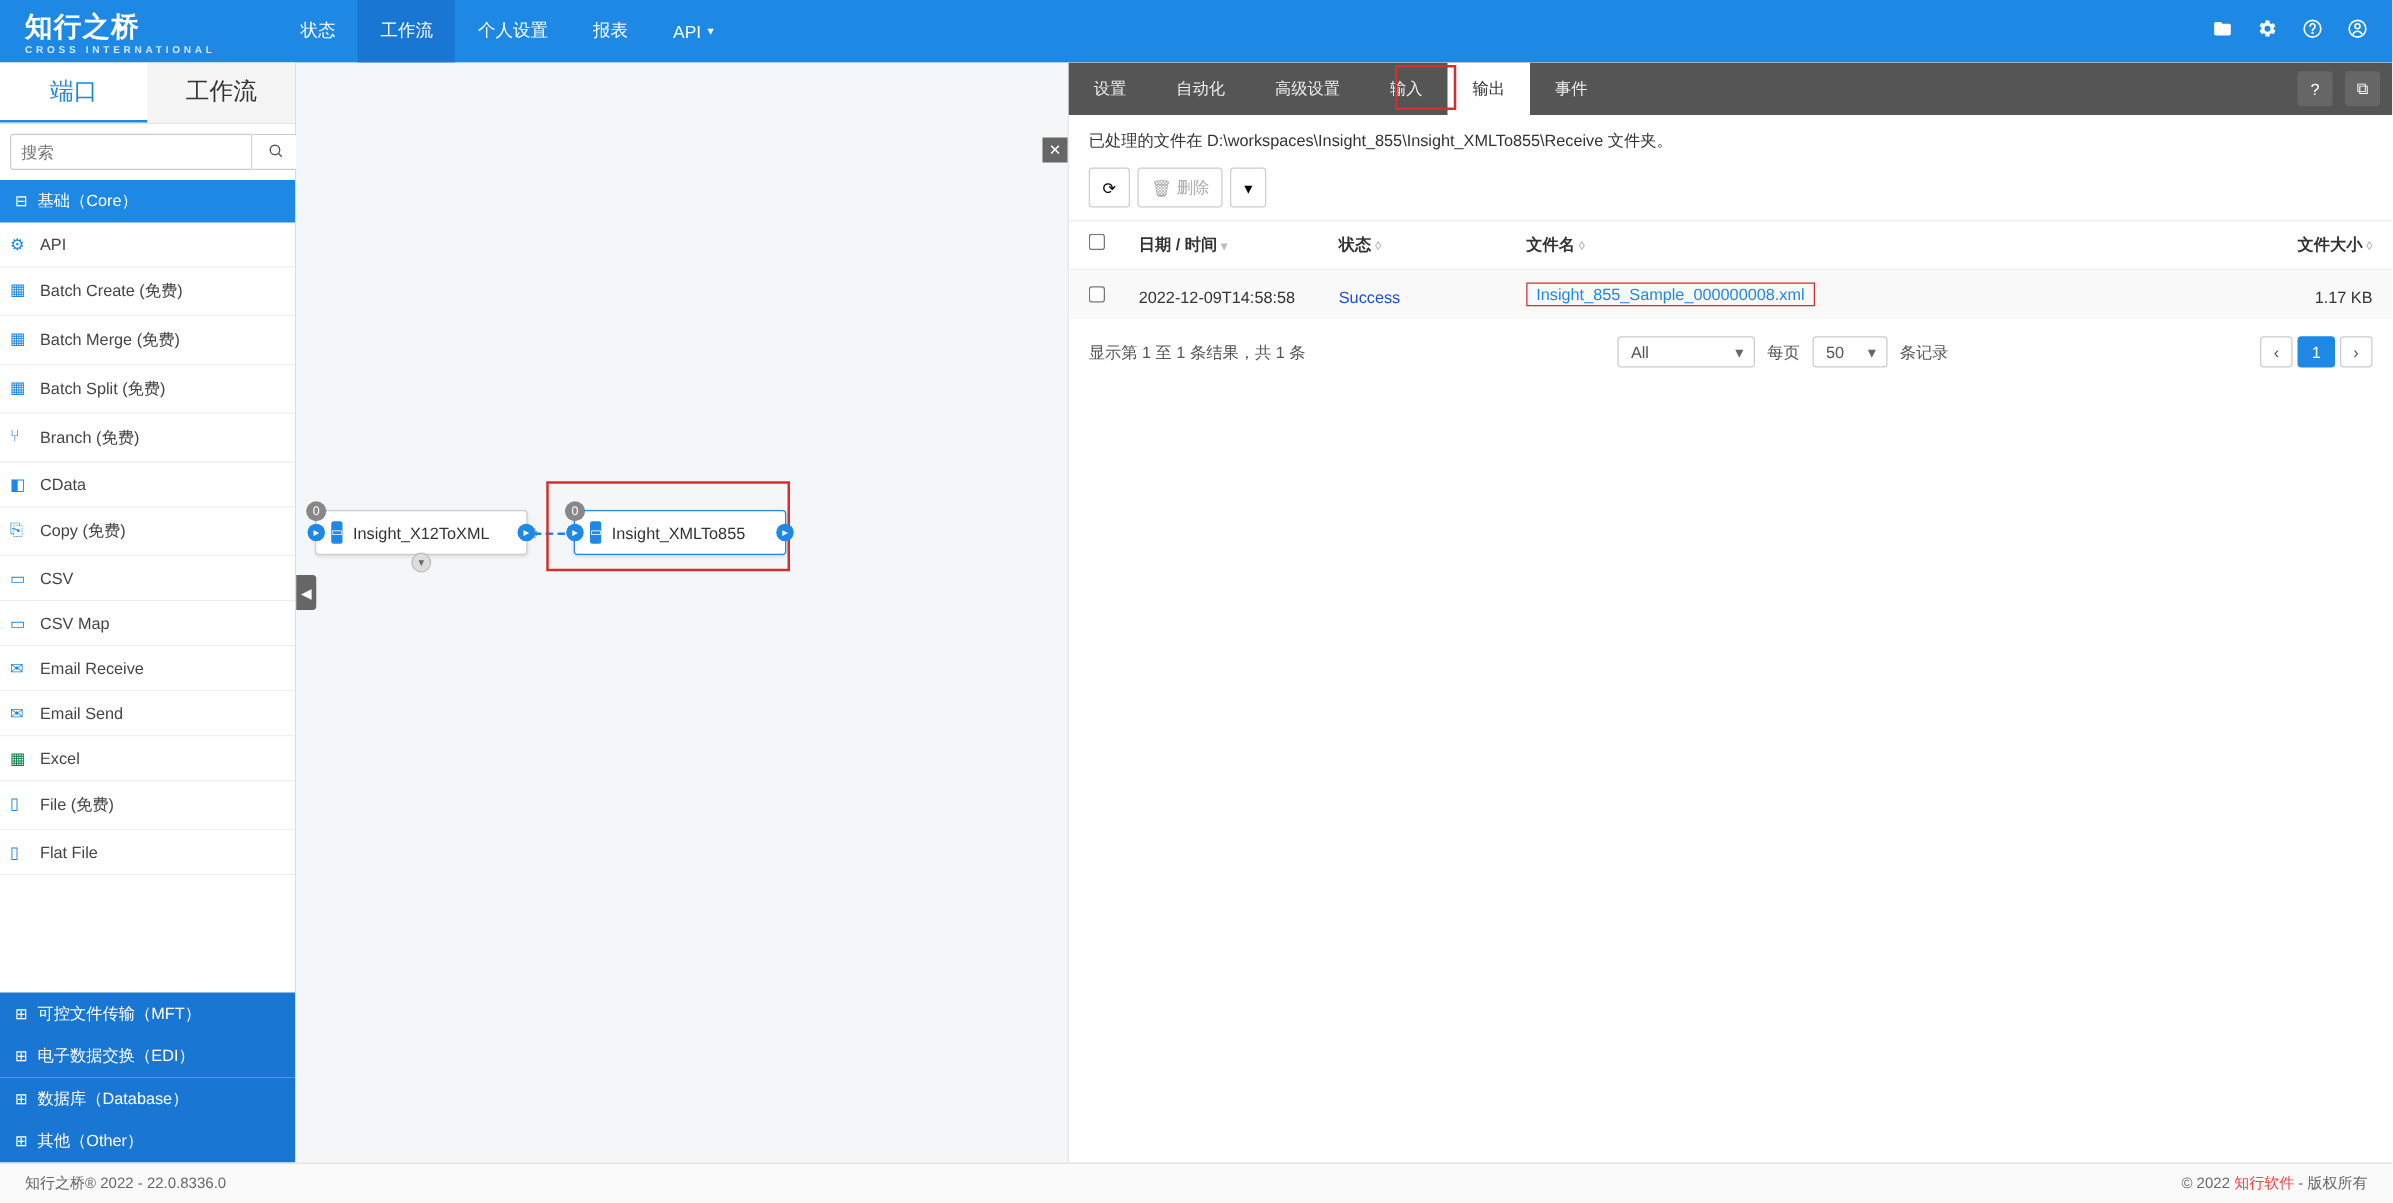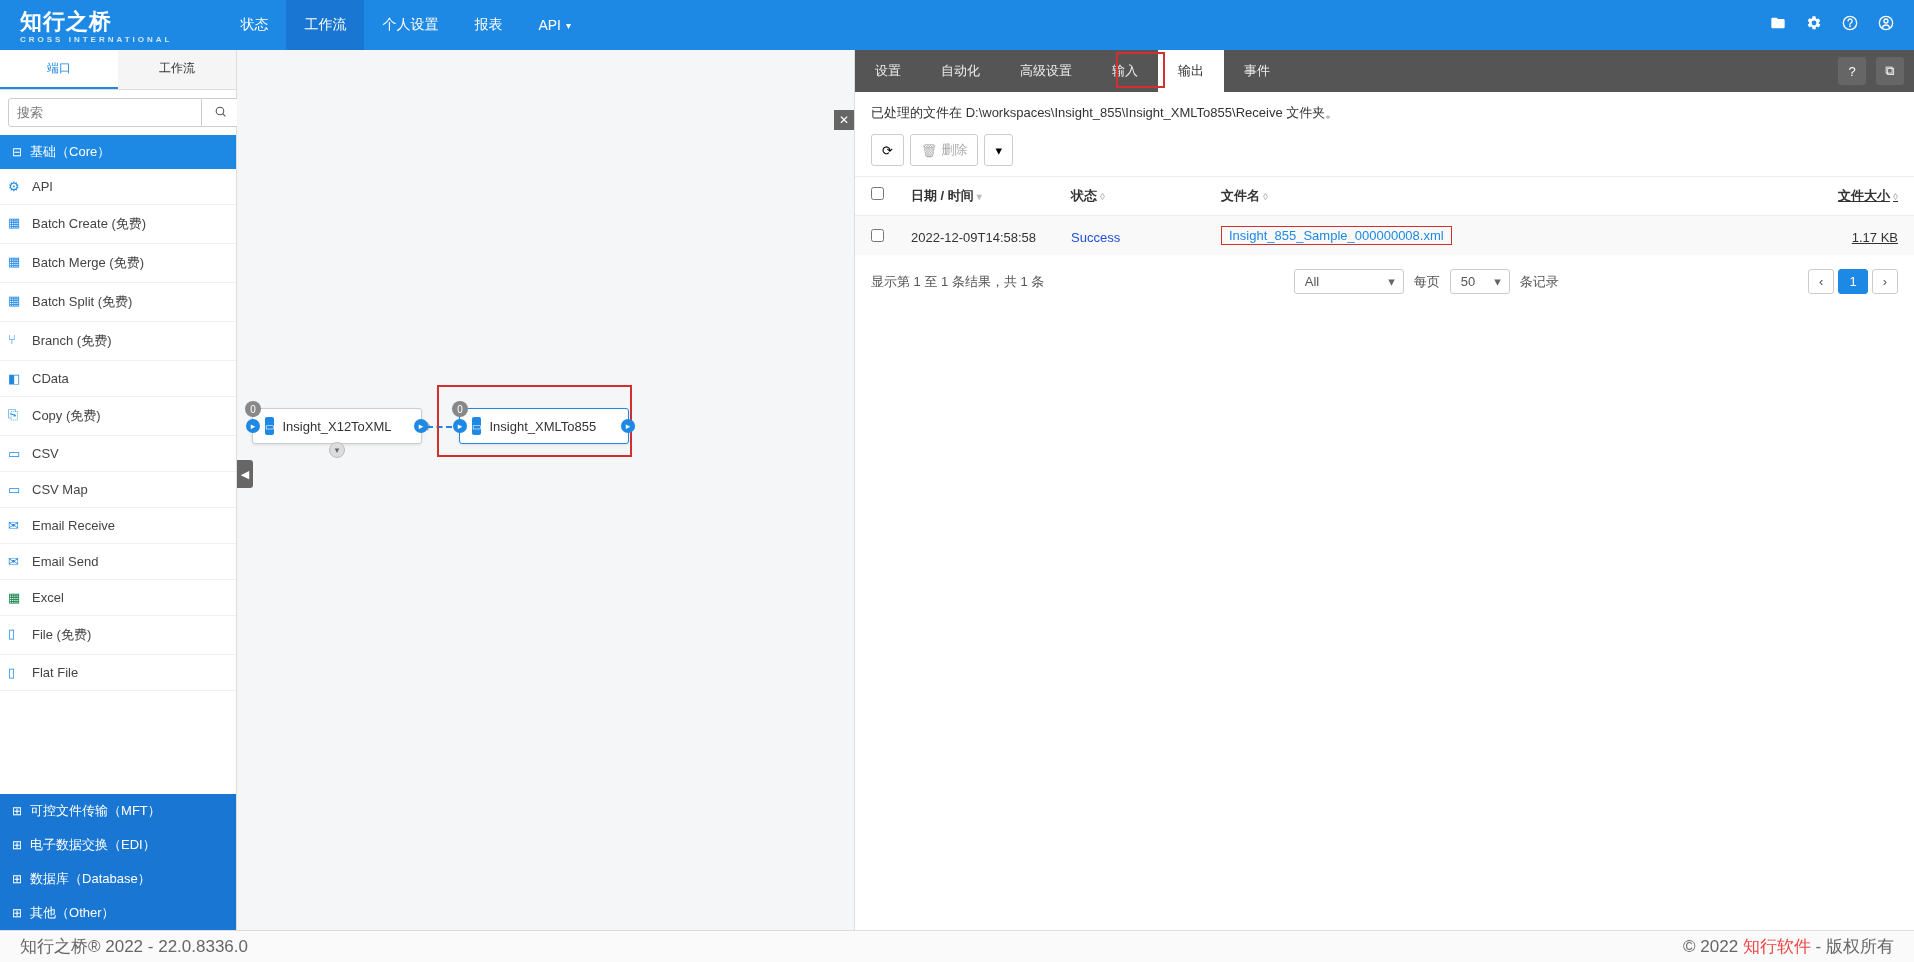"端口" .sidebar-tab { font-size: 12px -> 19px }
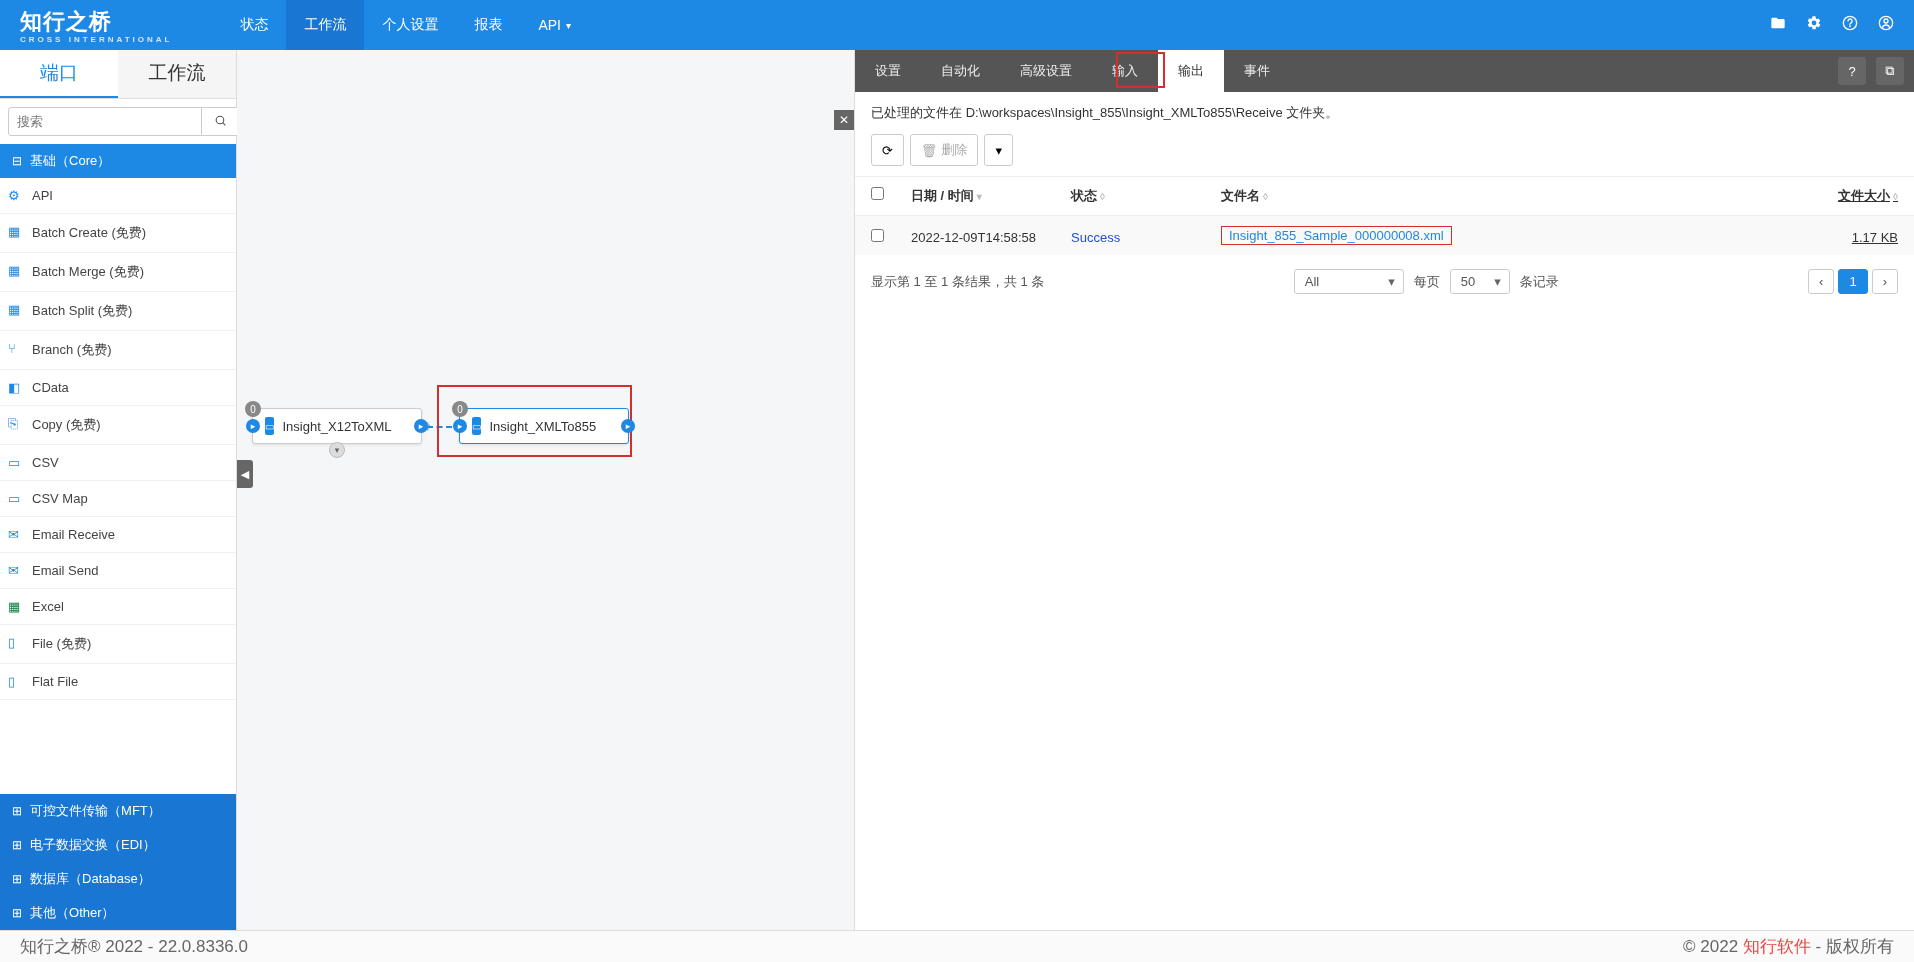"文件大小 ◊" .col-size { text-decoration: underline -> none }
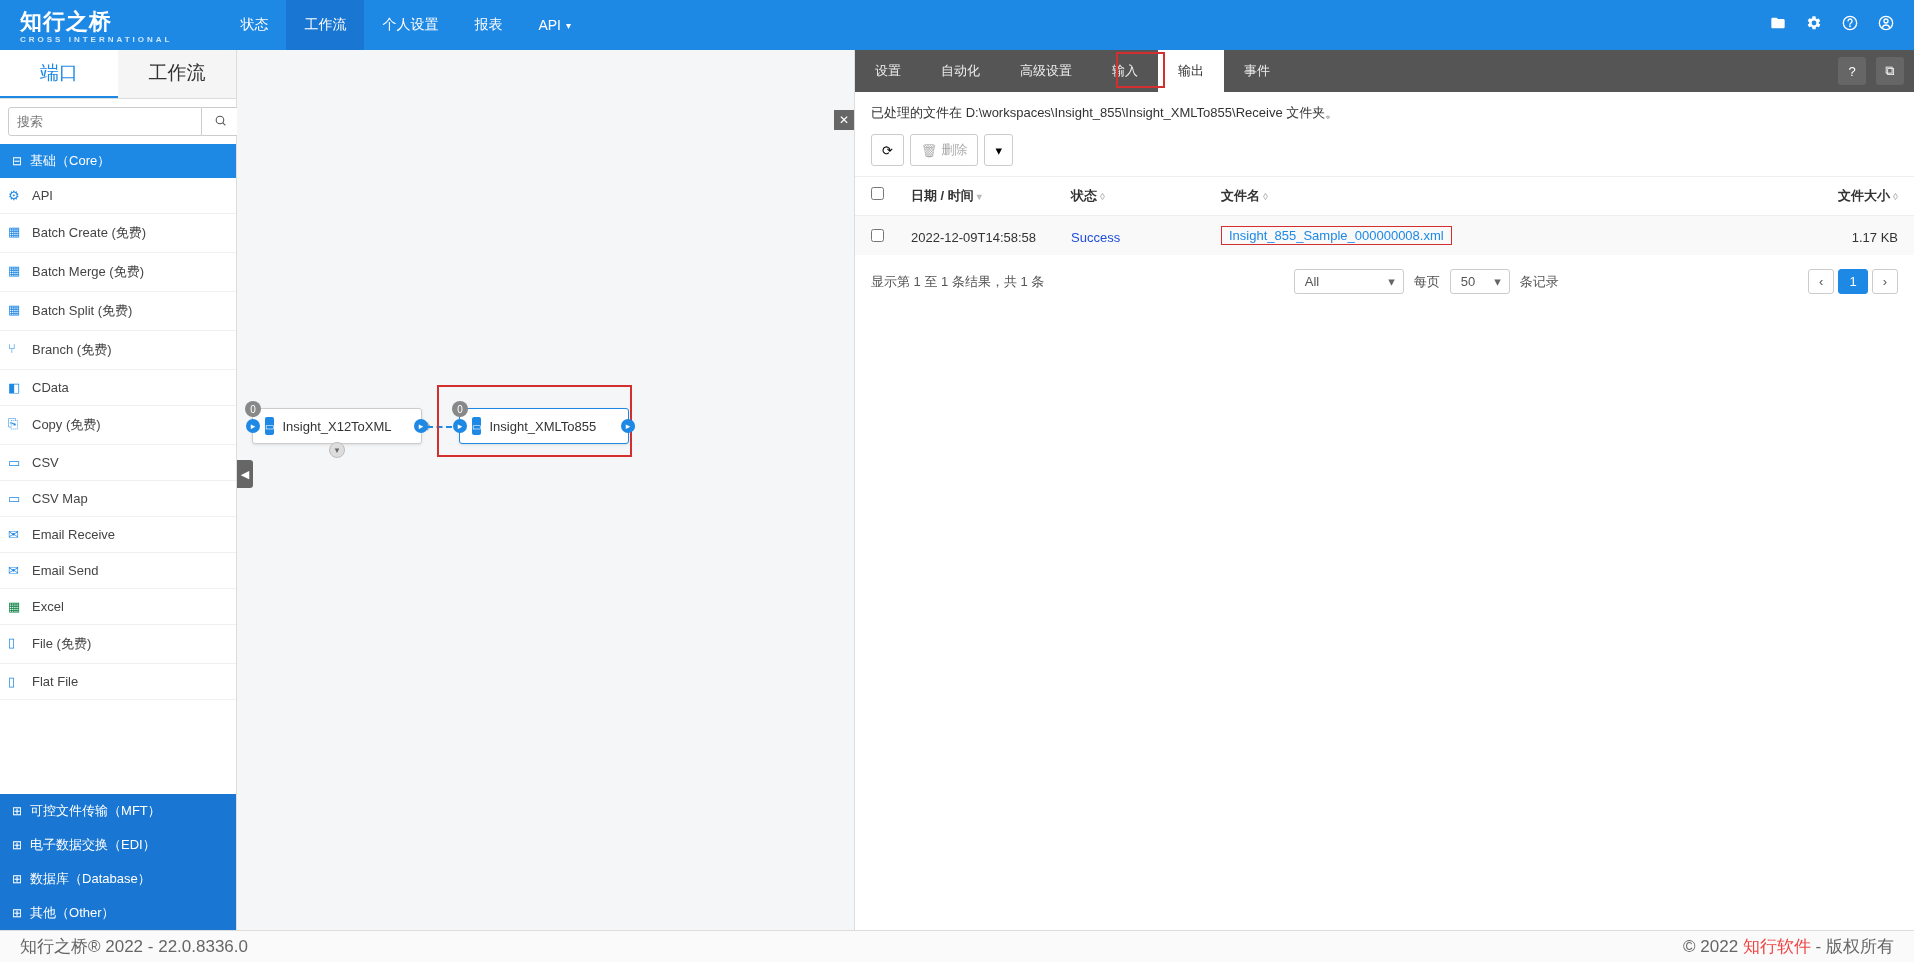"知行之桥® 2022 - 22.0.8336.0" .footer { font-size: 17px -> 12px }
